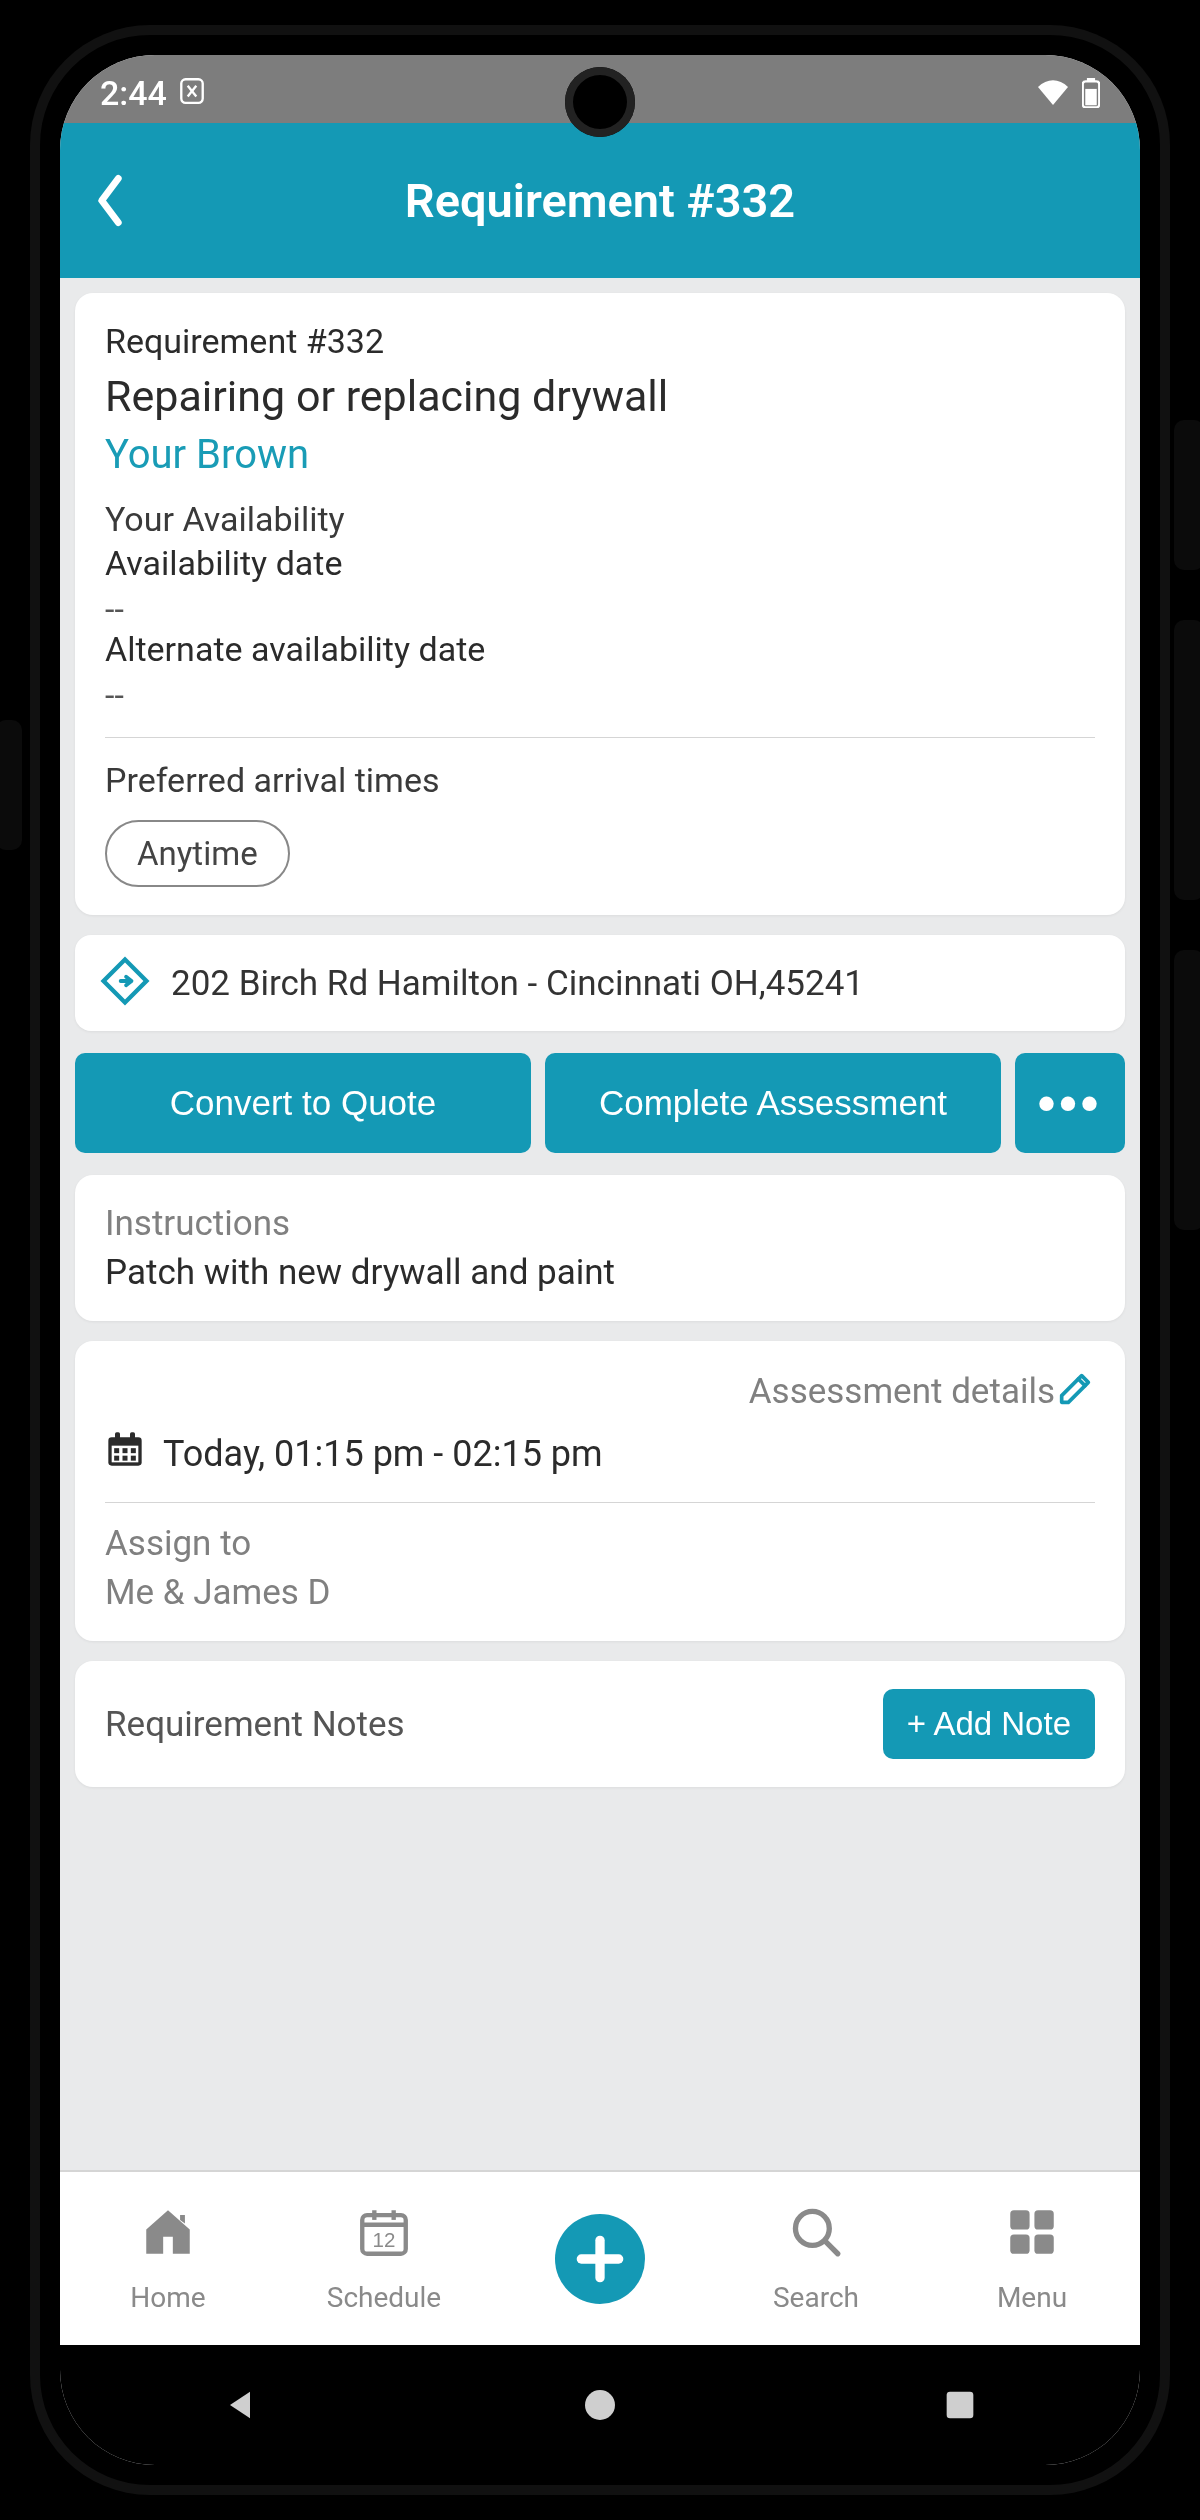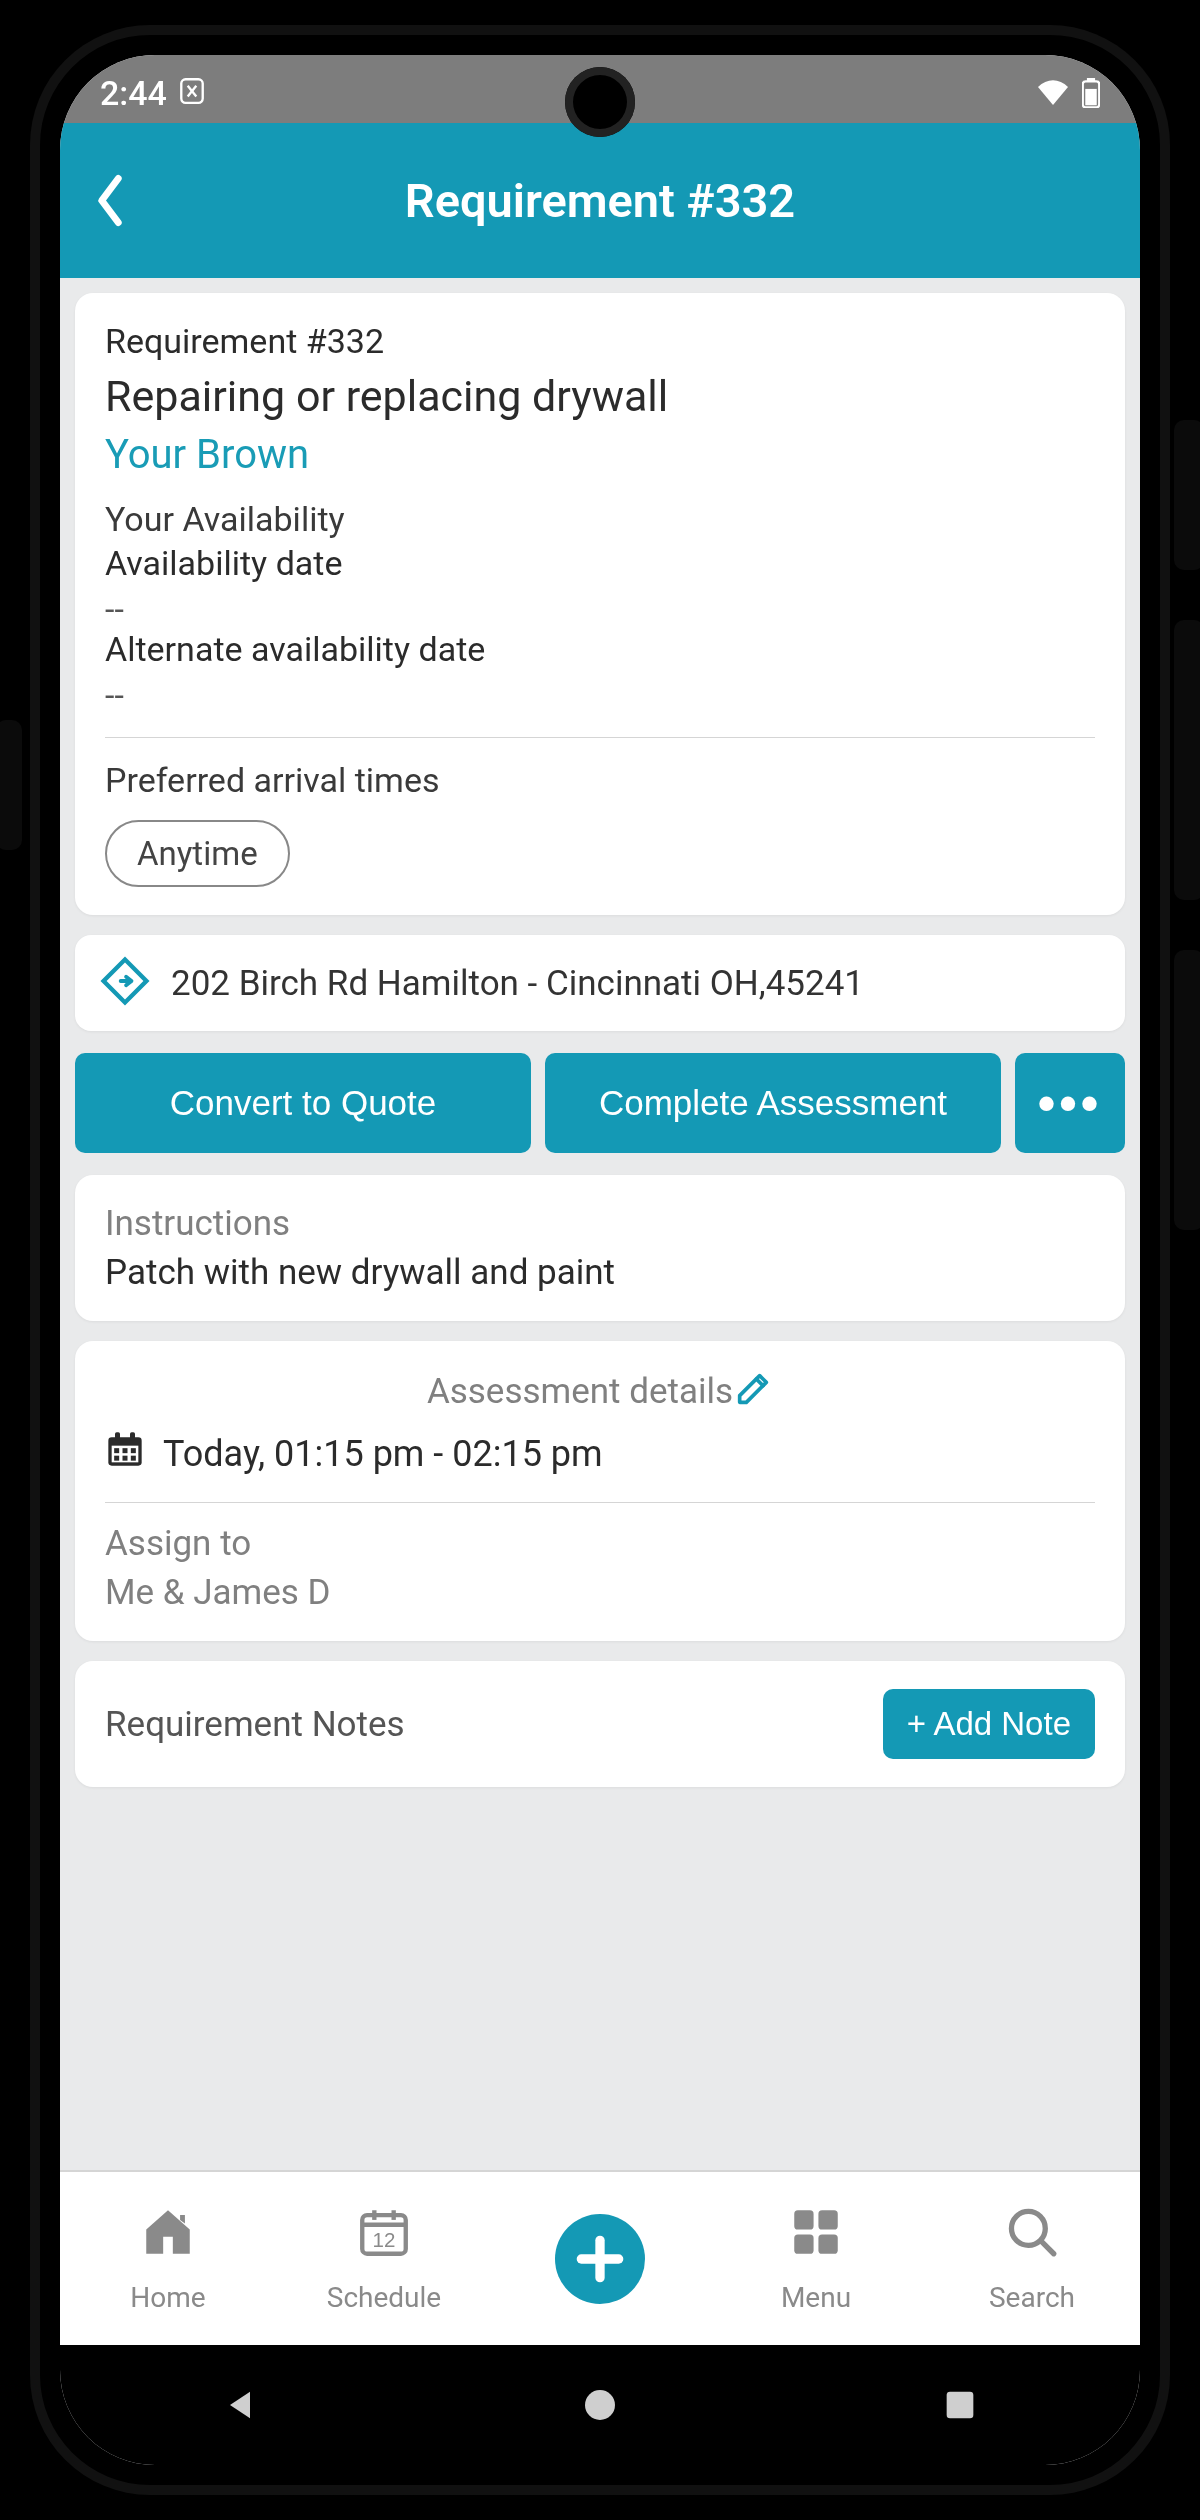"Assessment details" .detail-head { justify-content: center -> flex-end }
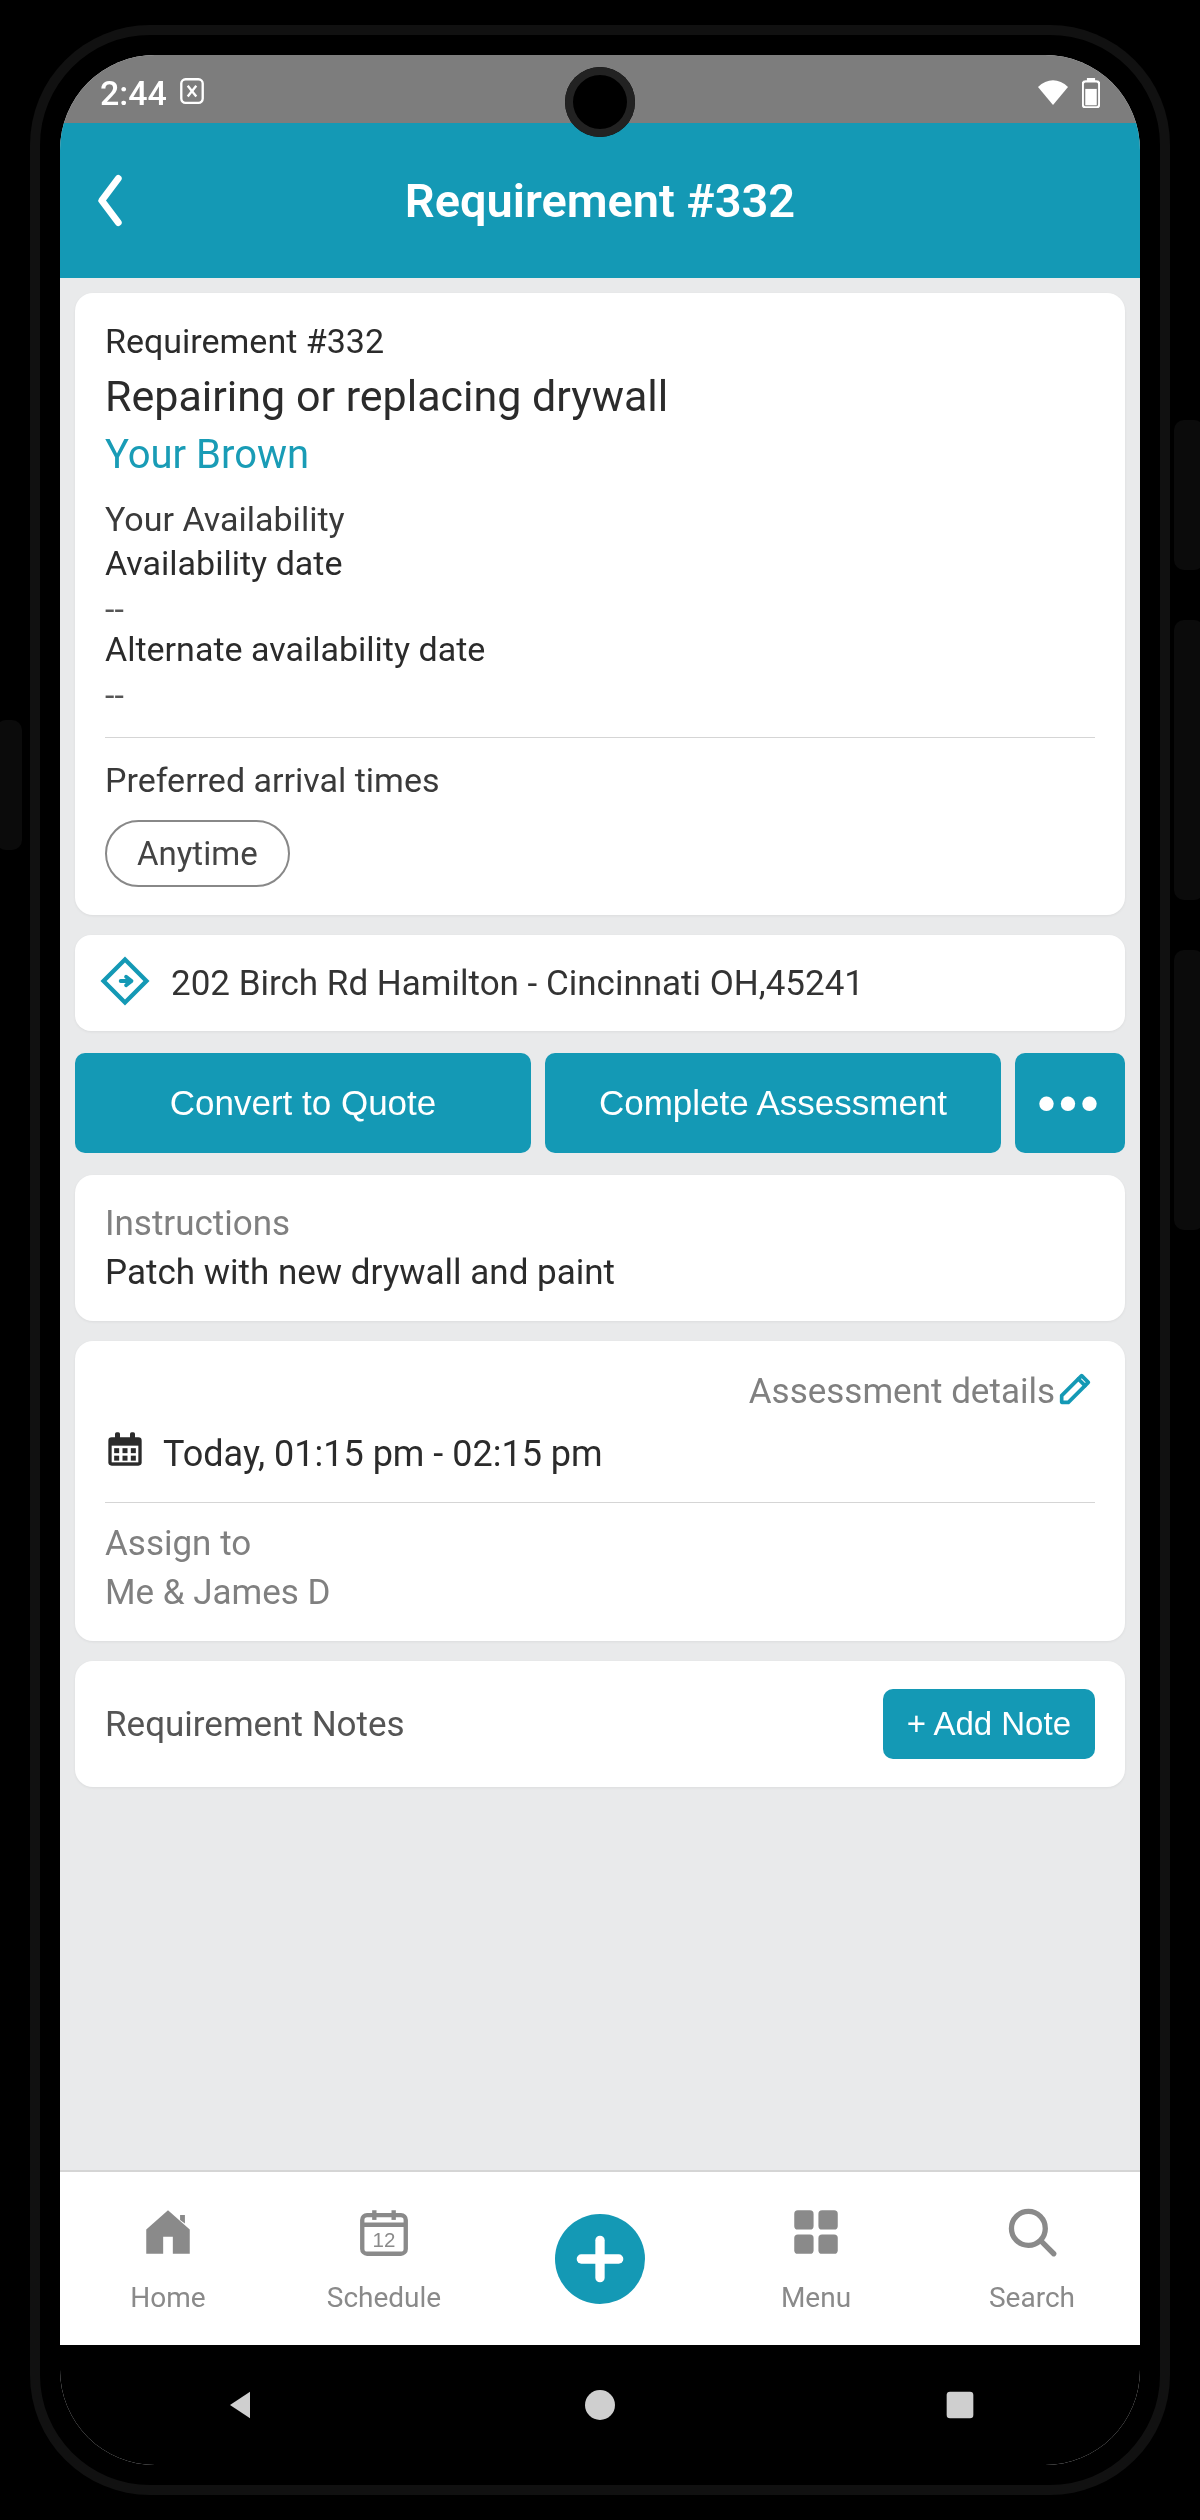"Menu" div.tab { order: before "Search" -> after "Search" }
